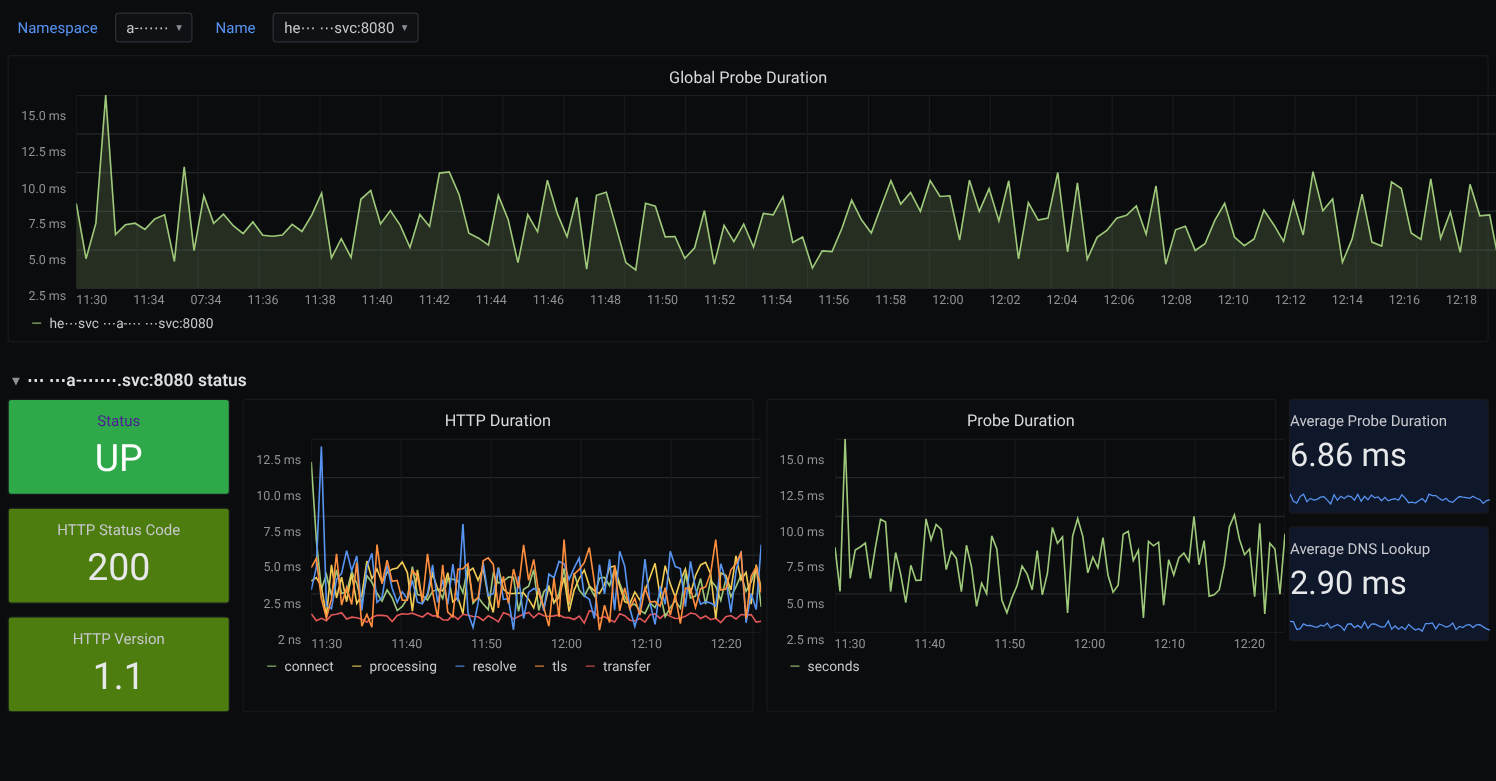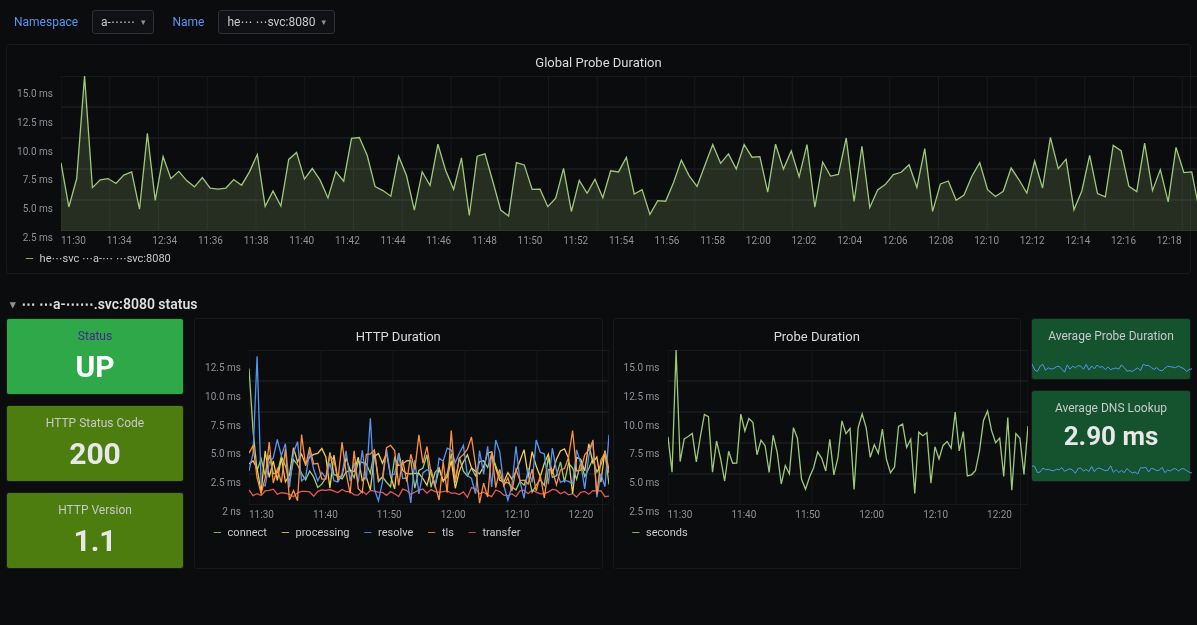"12:34" span { text: 12:34 -> 07:34 }
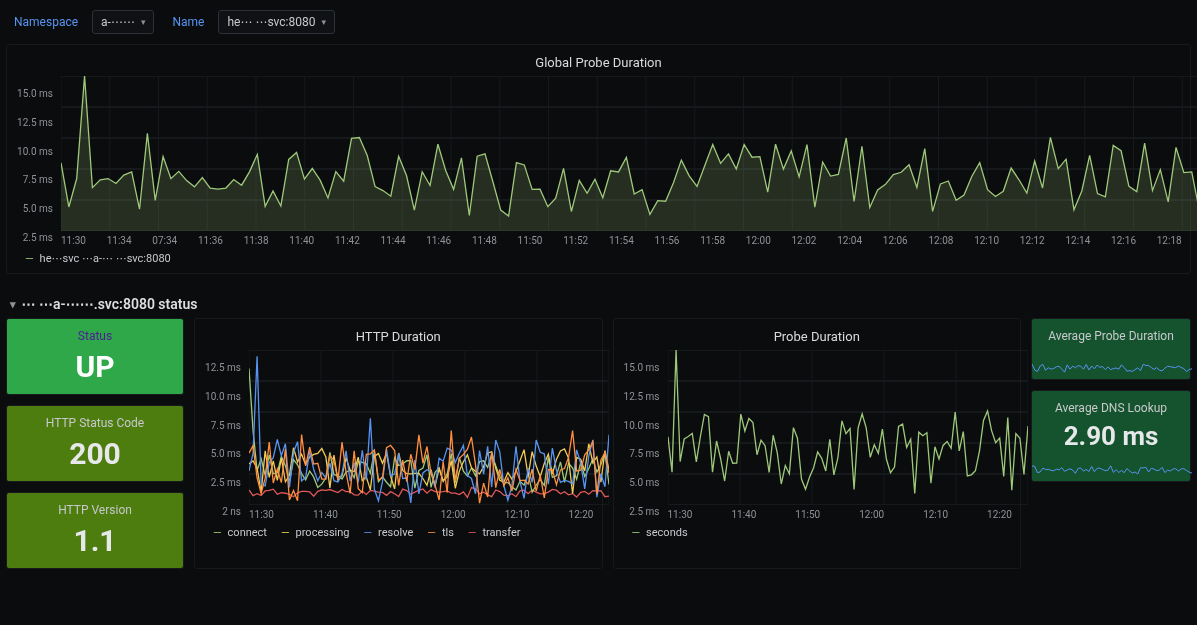"Average Probe Duration" .right-stat { background: #14532d -> #0f172a; text-align: center -> none }
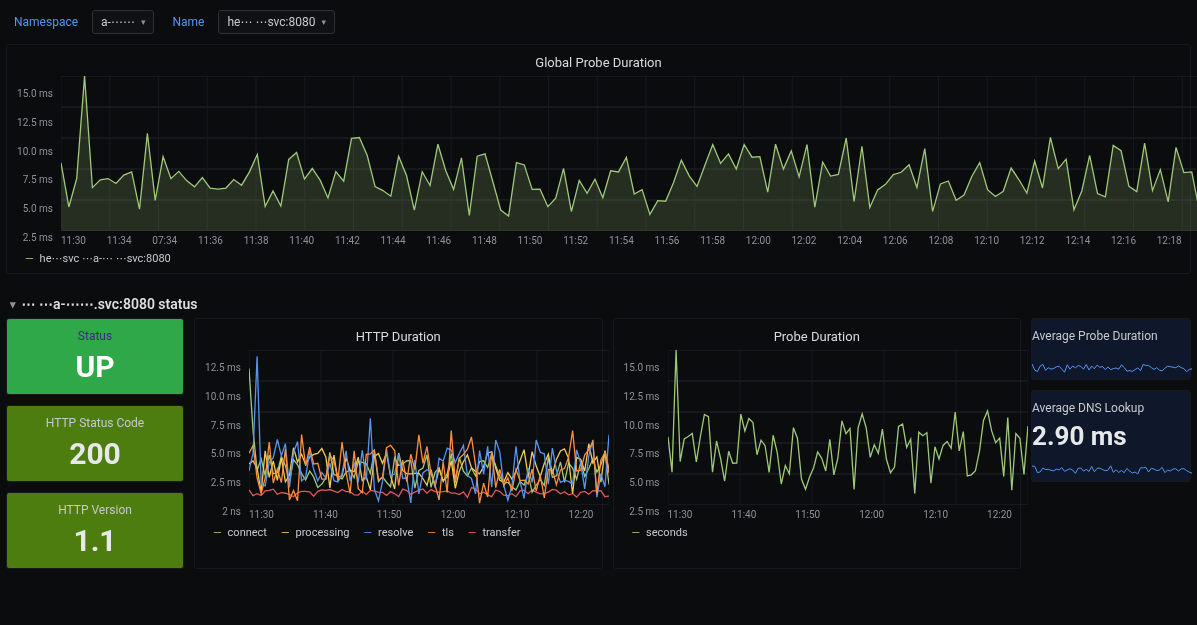"UP" .stat-val { font-weight: 700 -> 400 }
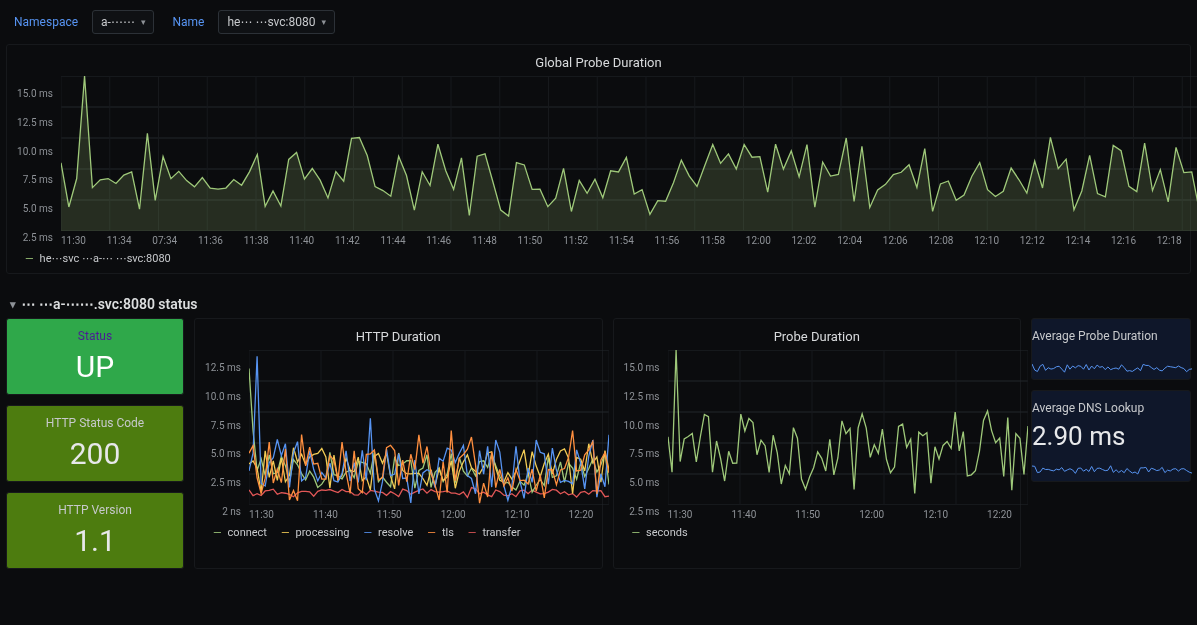"6.86 ms" div.stat-val { html: none -> <div>6.86 ms</div> }
